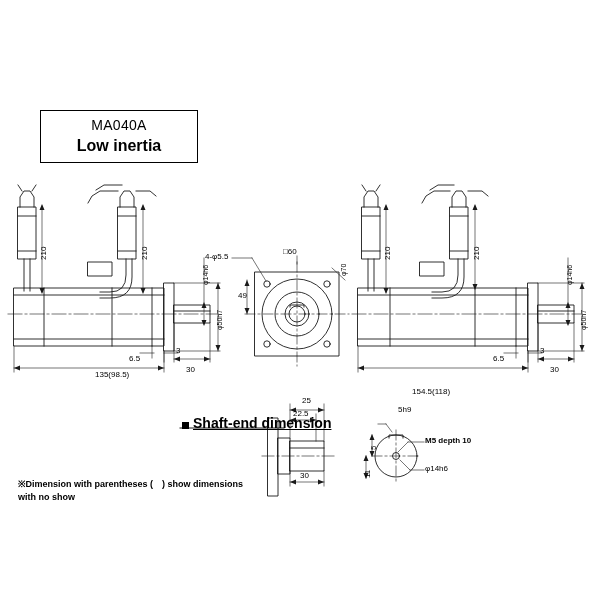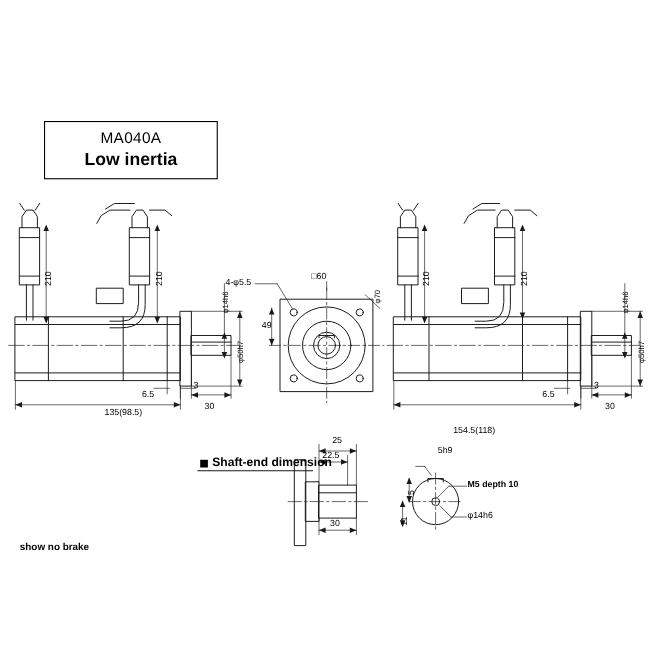"Shaft-end dimension" .shaft-hdr { font-size: 11px -> 14px; text-decoration: none -> underline }
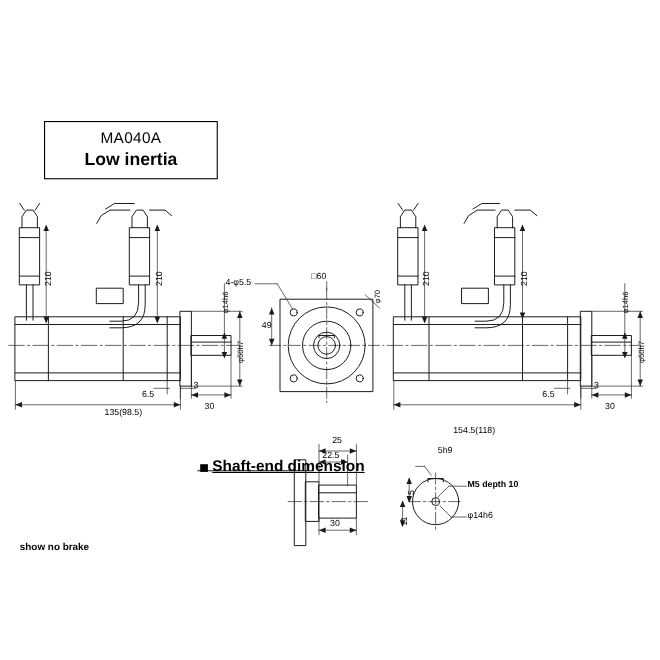"※Dimension with parentheses ( )" div.note { html: none -> <div>※Dimension with parentheses ( ) show dimensions</div> }
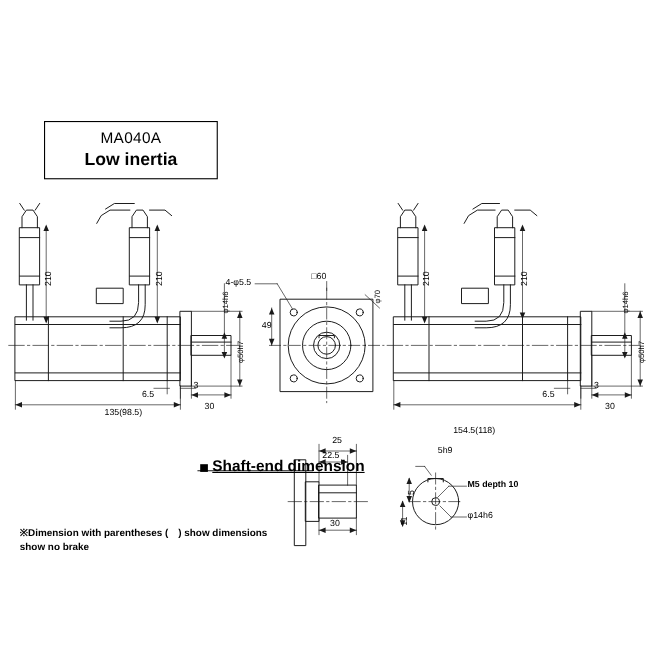"show no brake" div.note { text: show no brake -> with no show }
